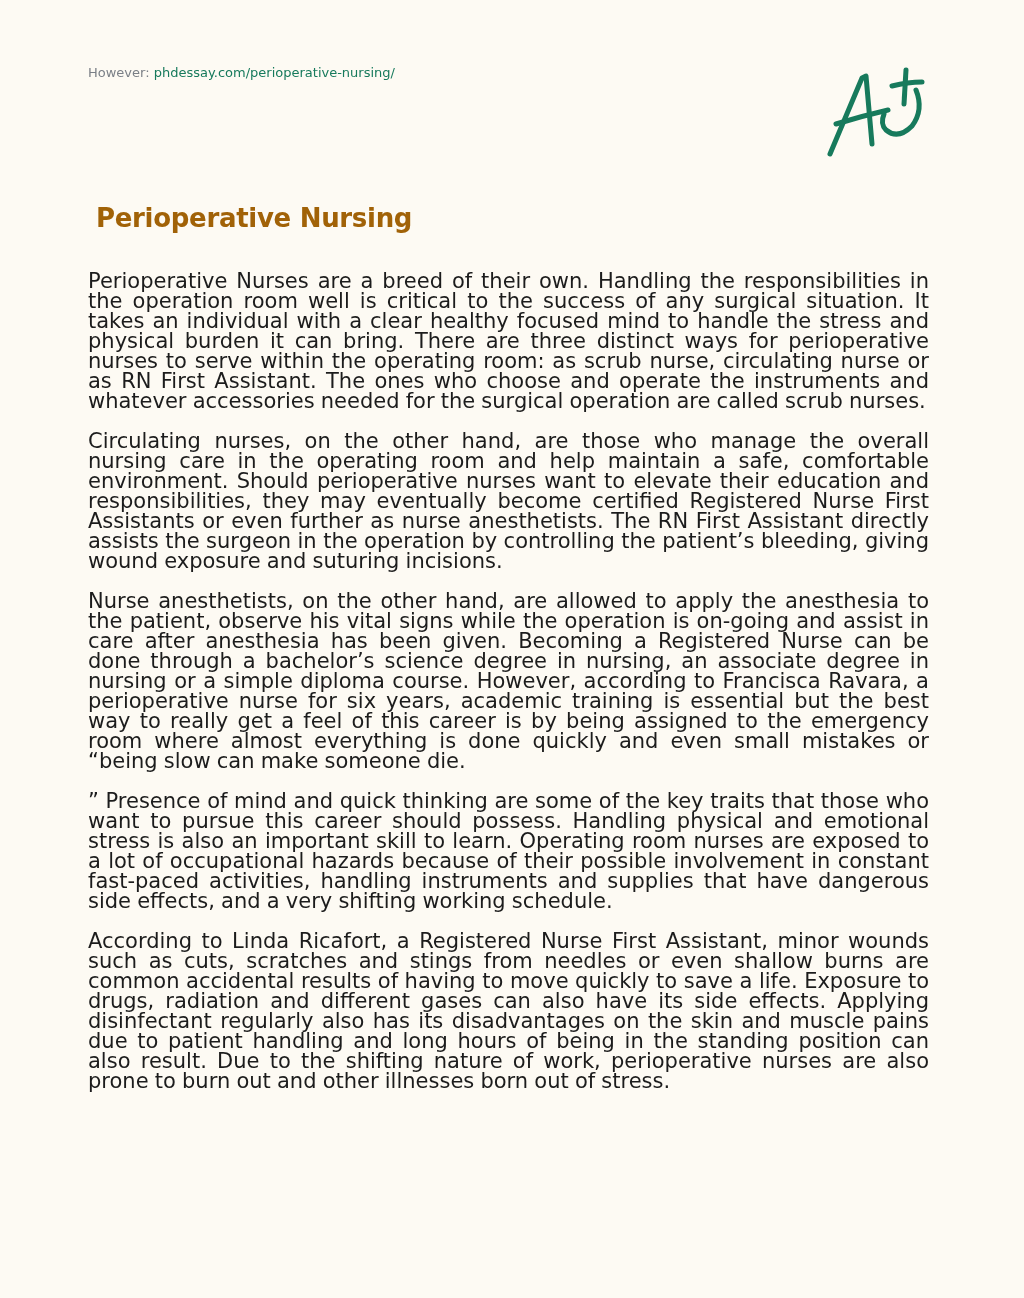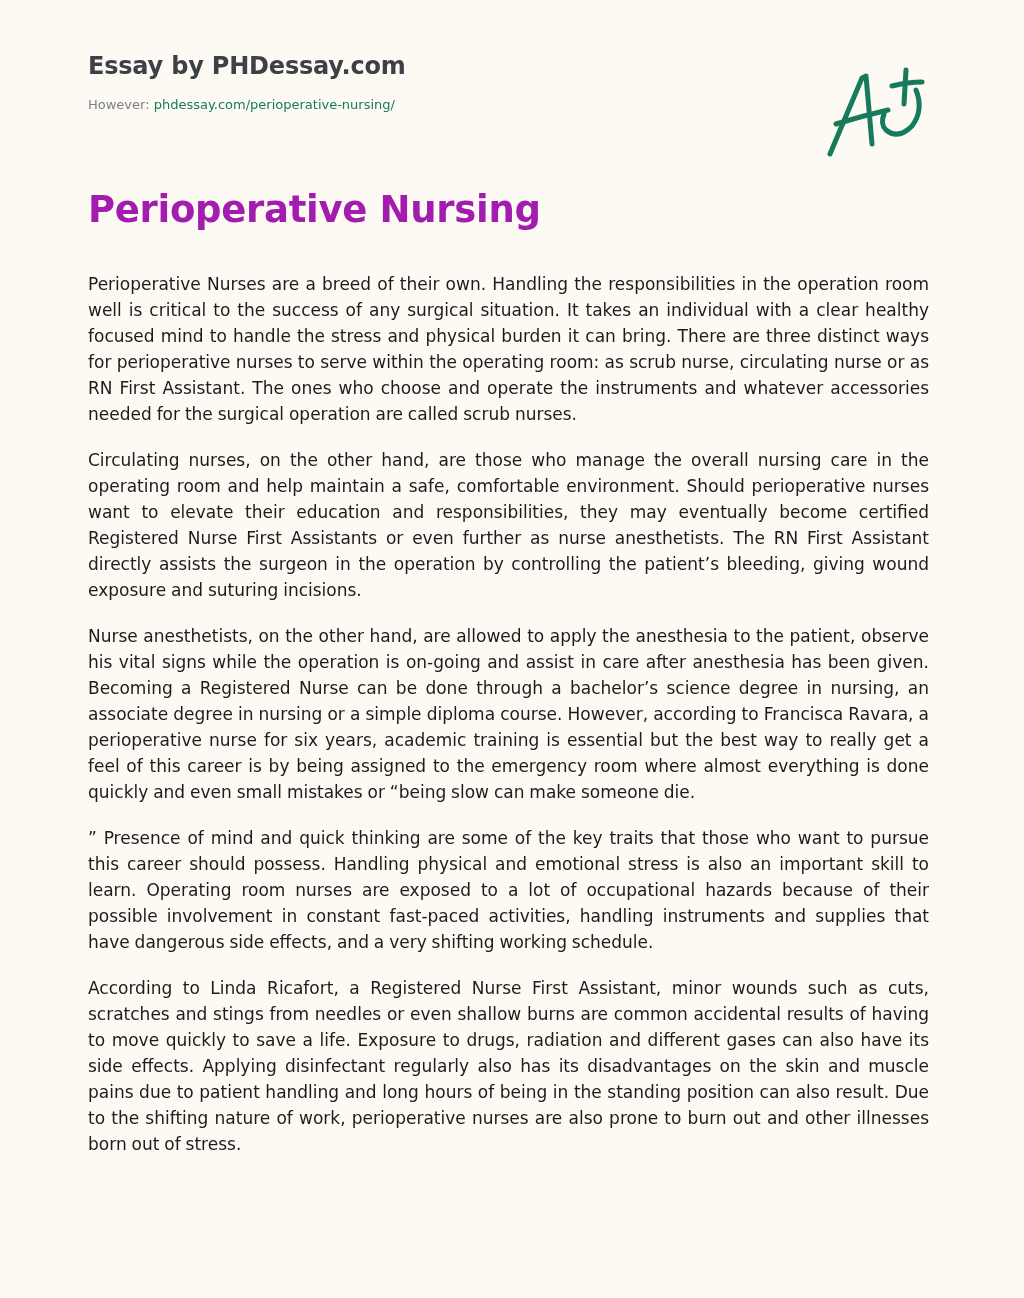"Essay by PHDessay.com" h2.brand { html: <h2>Essay by PHDessay.com</h2> -> none }
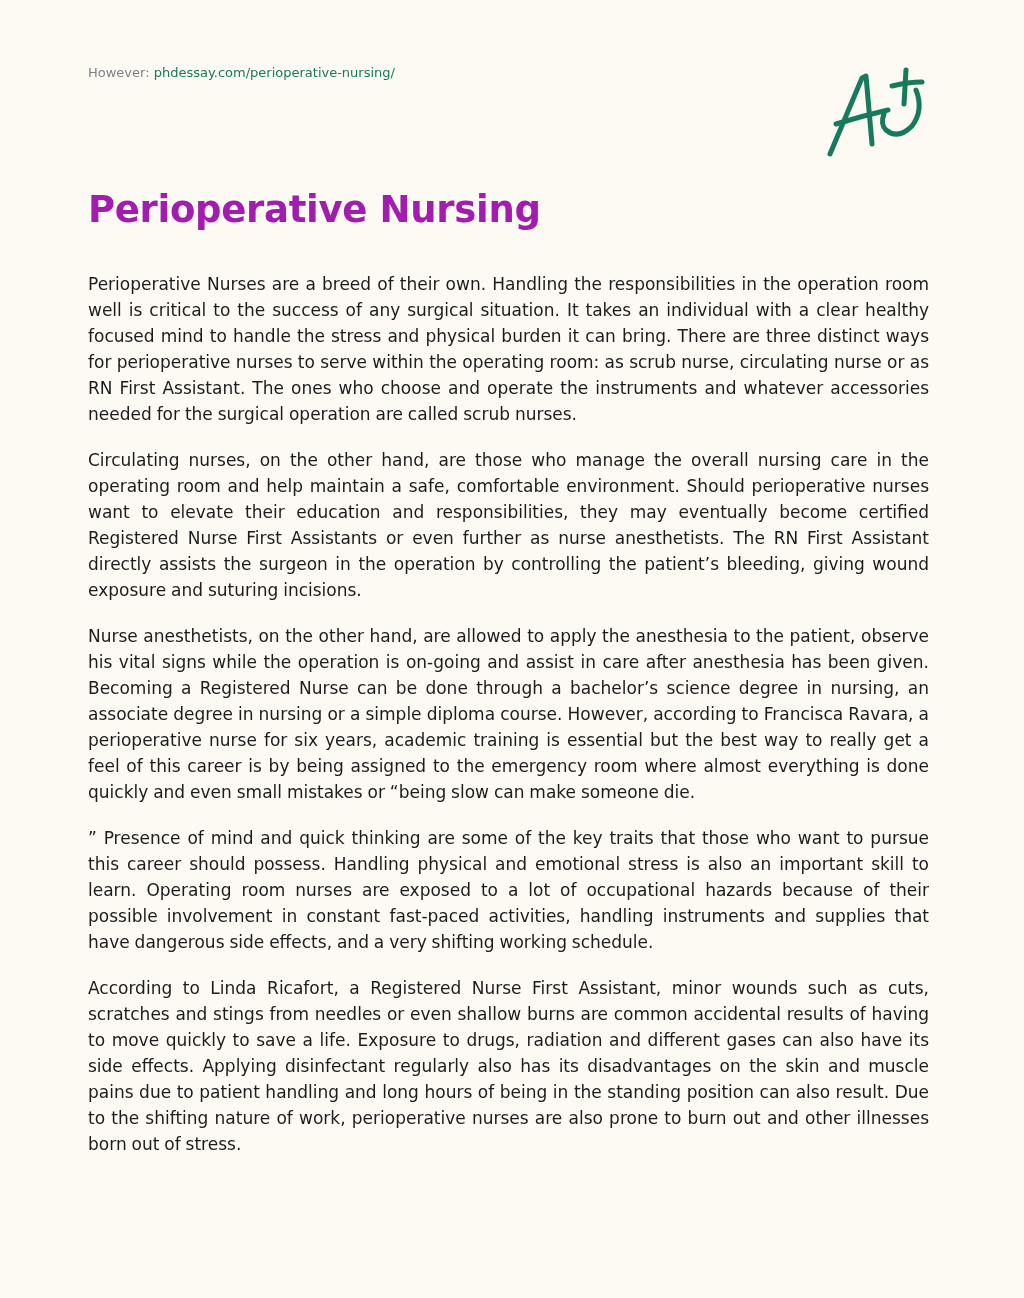"Perioperative Nursing" .title { color: #a21caf -> #a16207; font-size: 37px -> 26px; margin: 0 -> 8px }
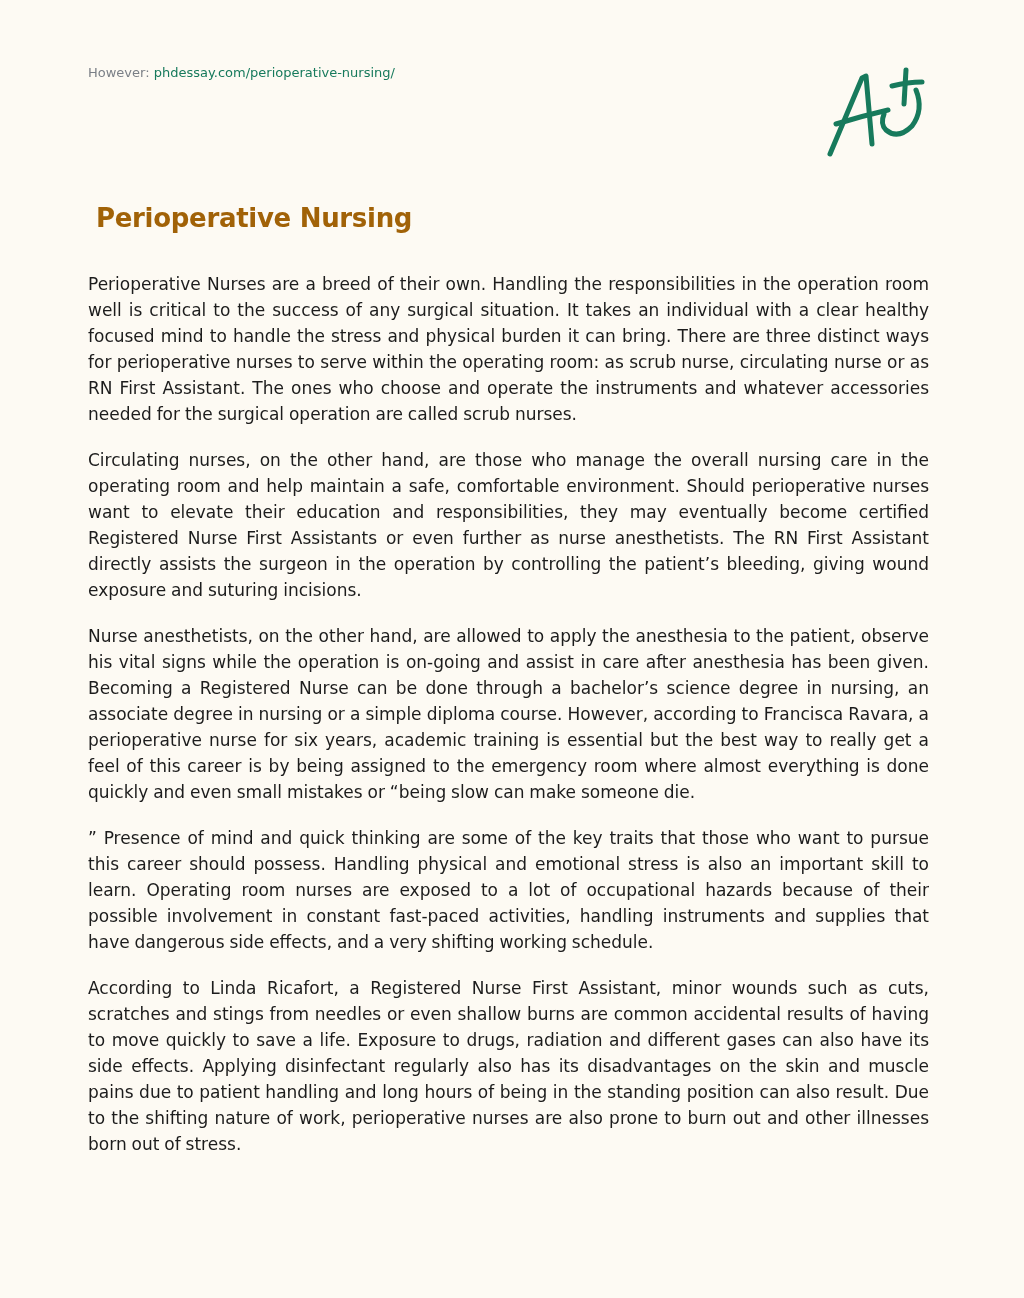"Perioperative Nurses are a breed" .body p { font-size: 17px -> 21px; line-height: 26px -> 20px }
